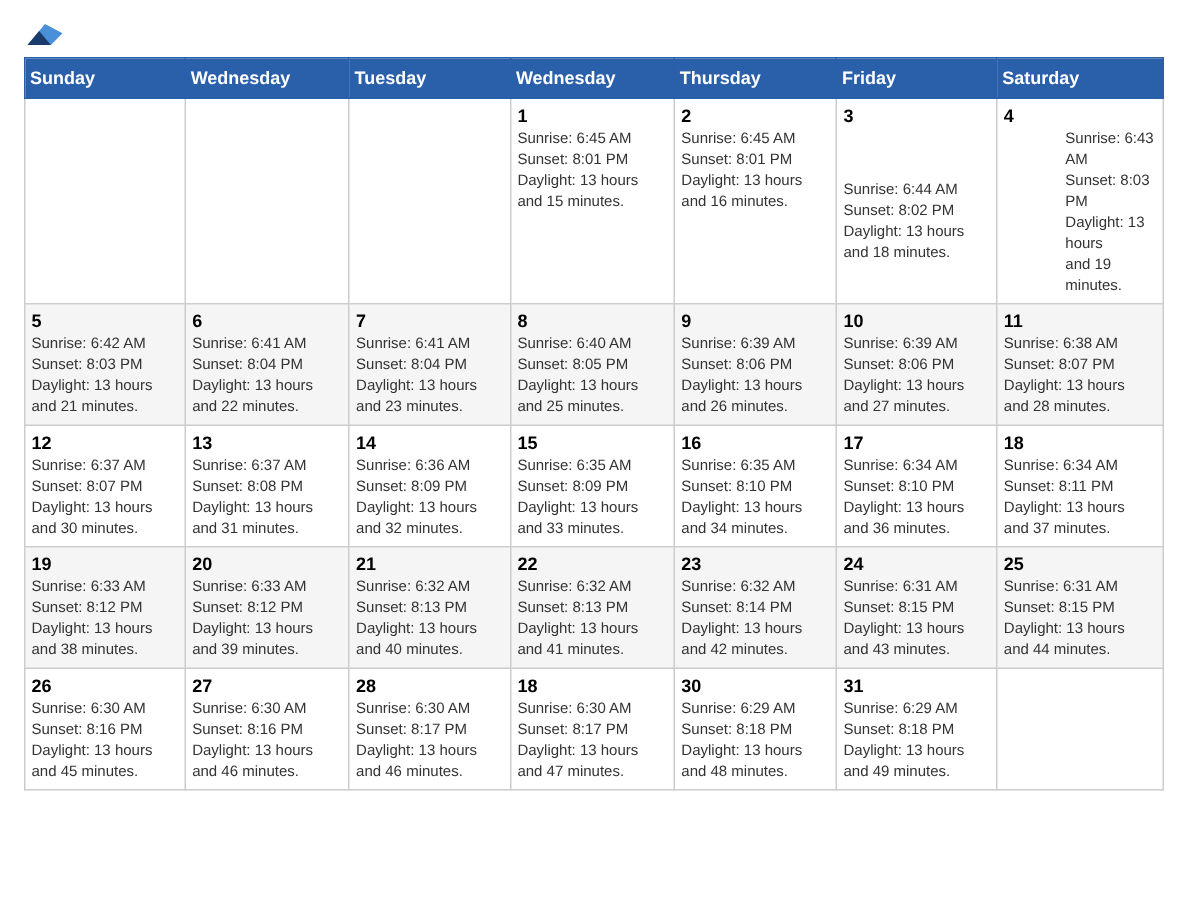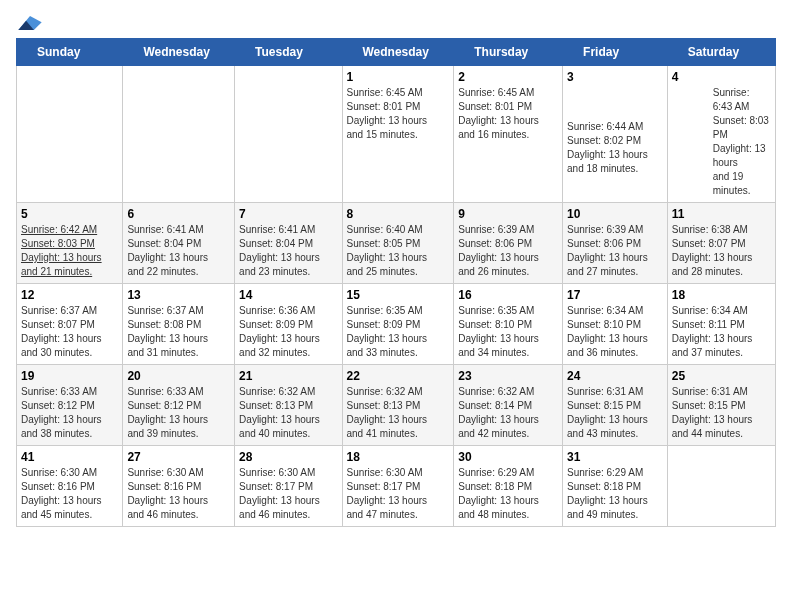"Sunday" .calendar thead th { padding: 6px 20px -> 6px 3px }
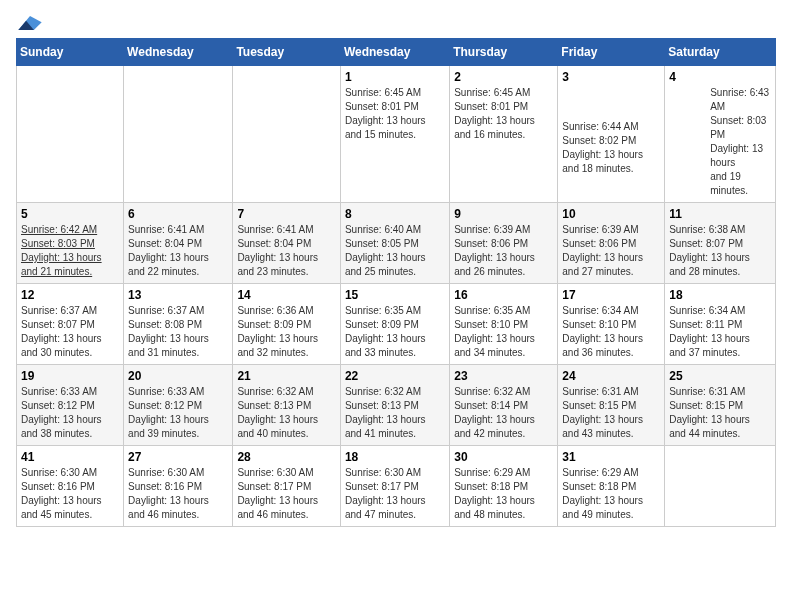"Sunrise: 6:42 AM" div.day-info { text-decoration: underline -> none }
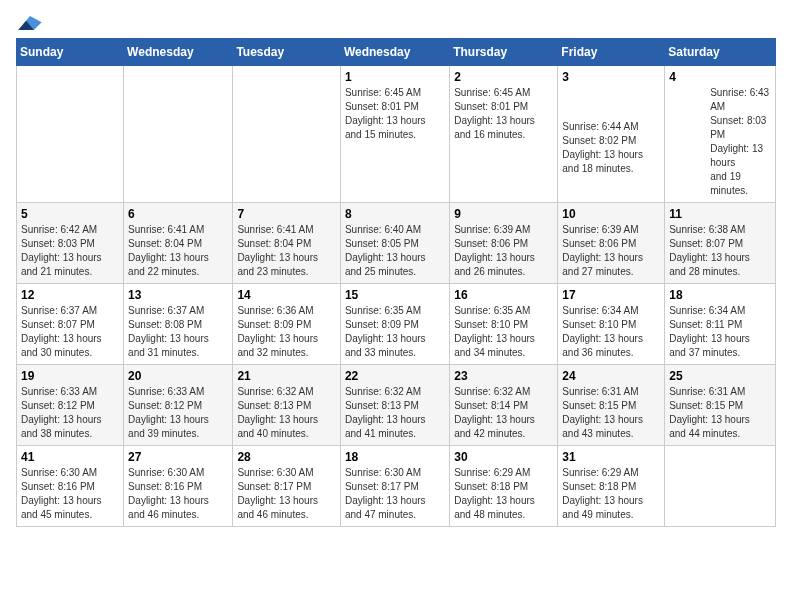"41" div.day-number { text: 41 -> 26 }
